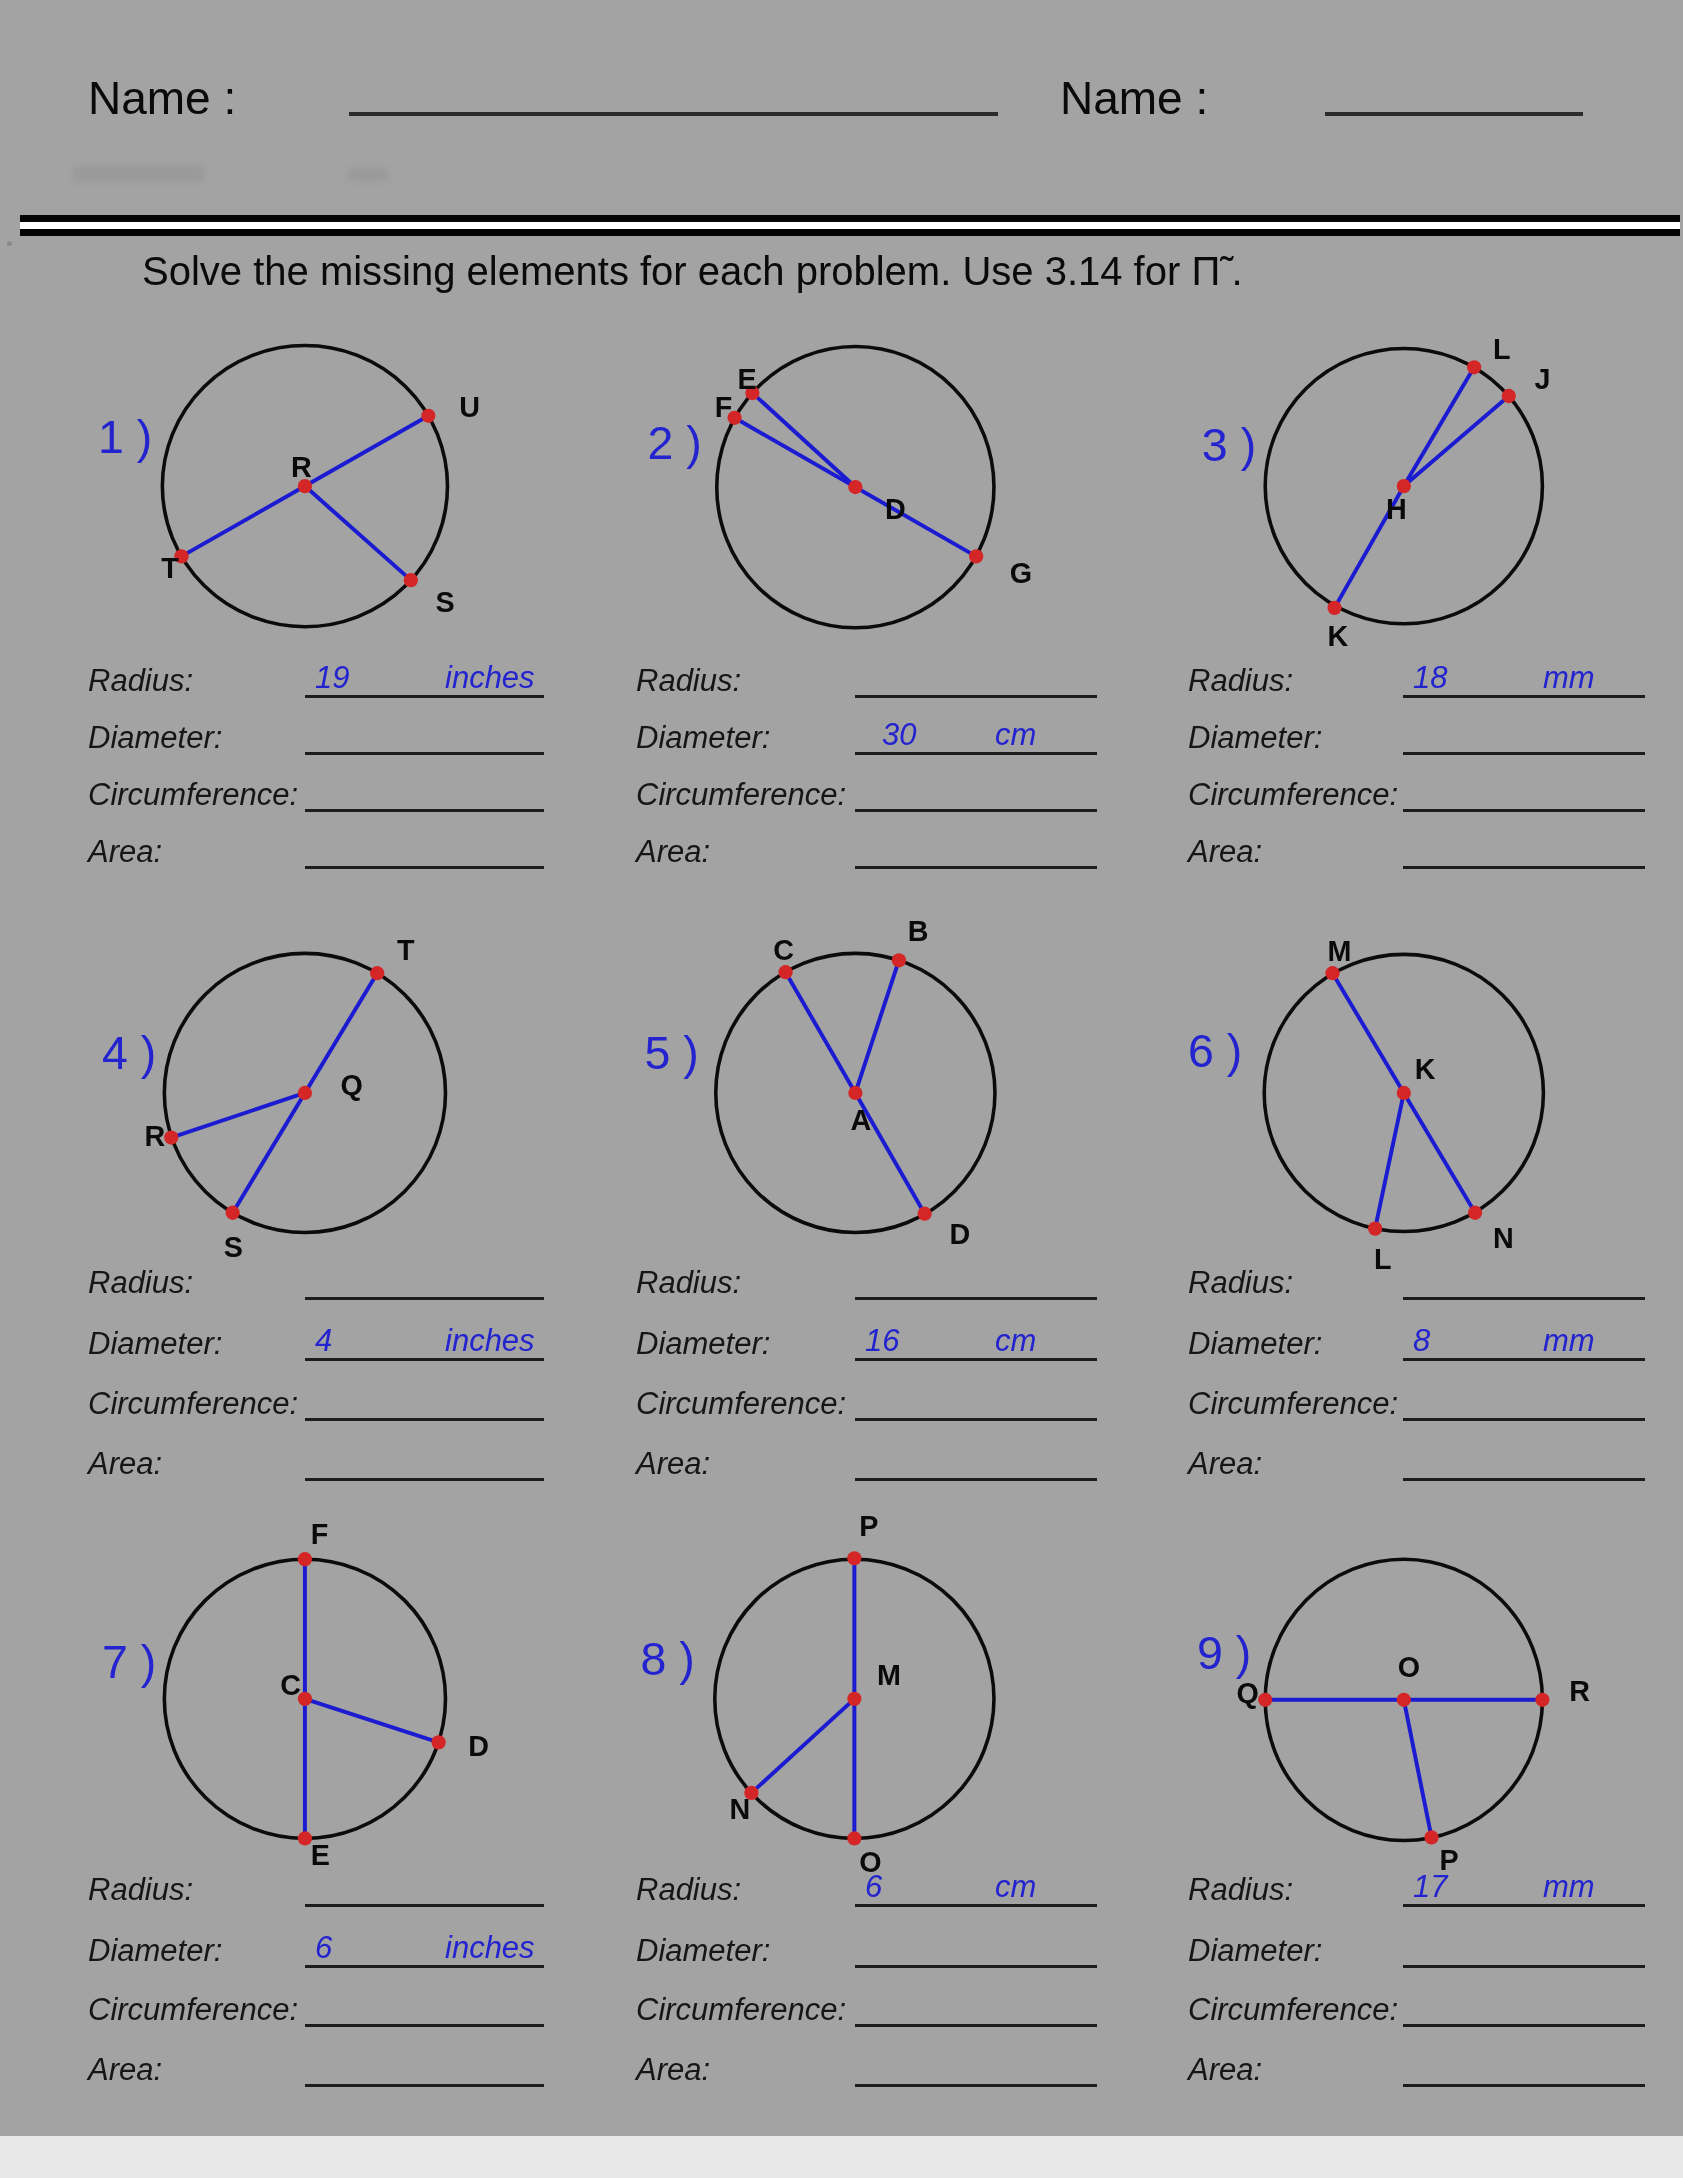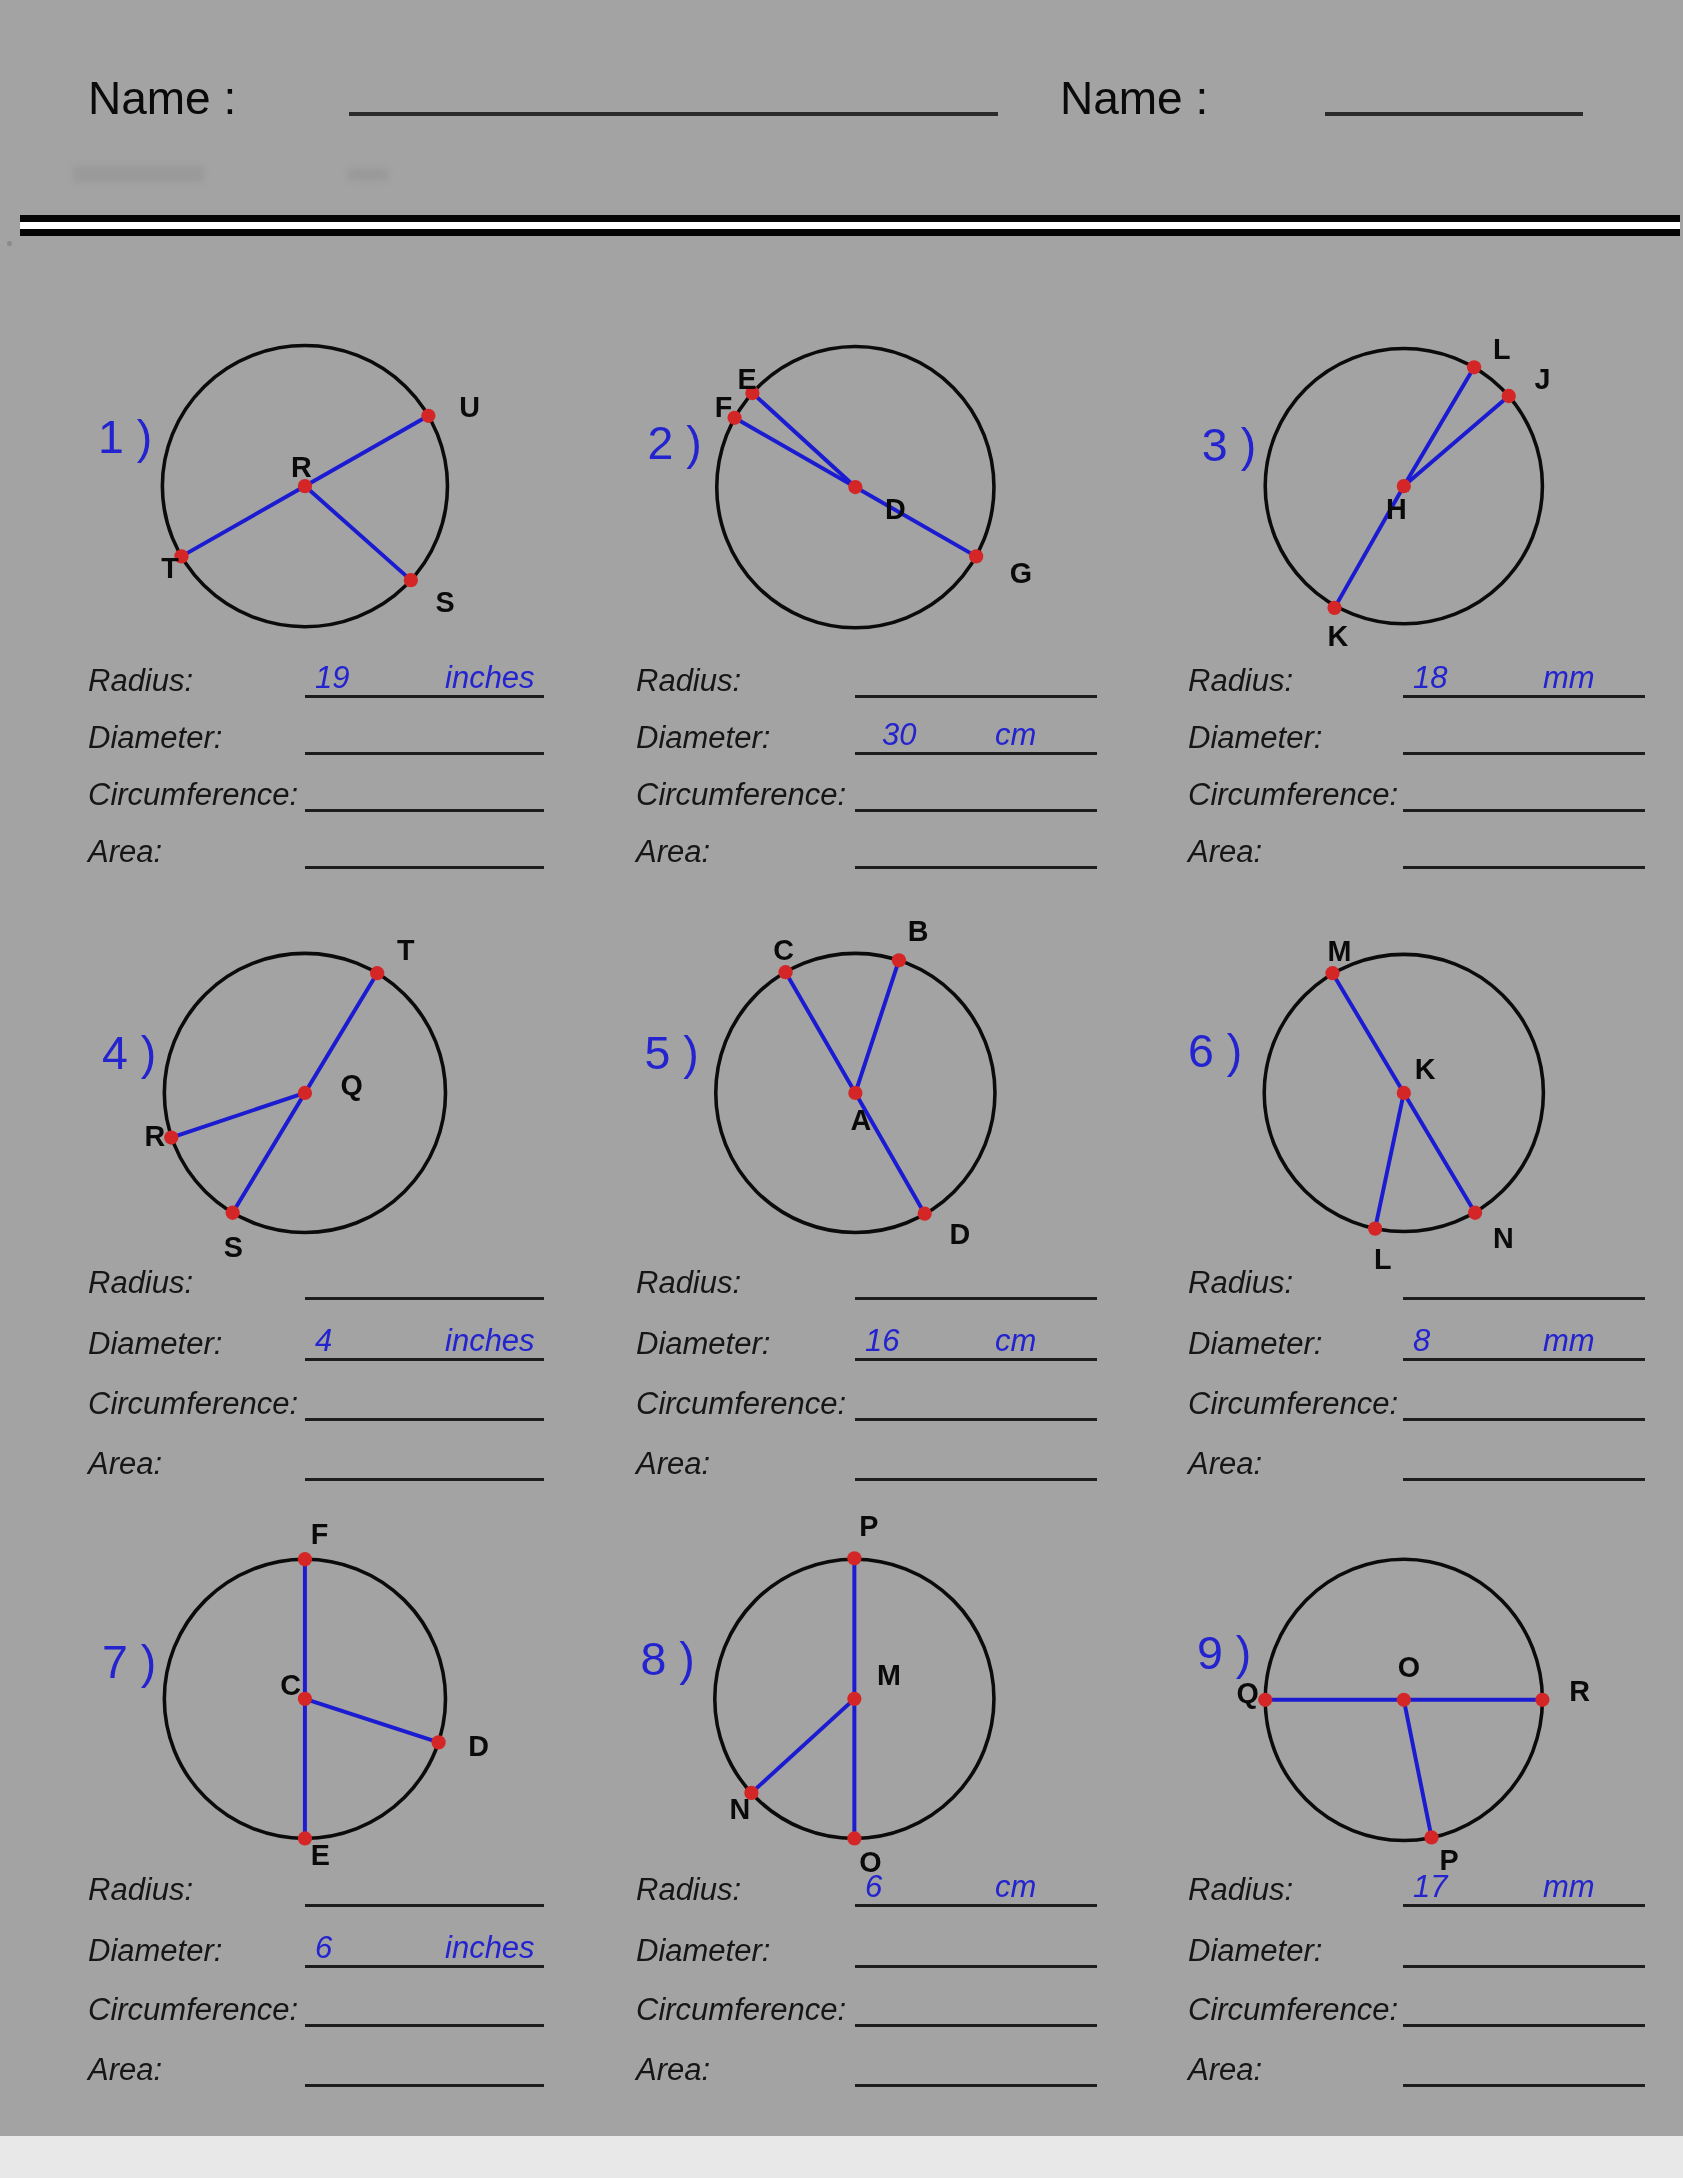"Solve the missing elements for" div { html: none -> <div><span>Solve the missing elements for each problem. Use 3.14 for </span><span>Π̃</span><span> .</span></div> }
